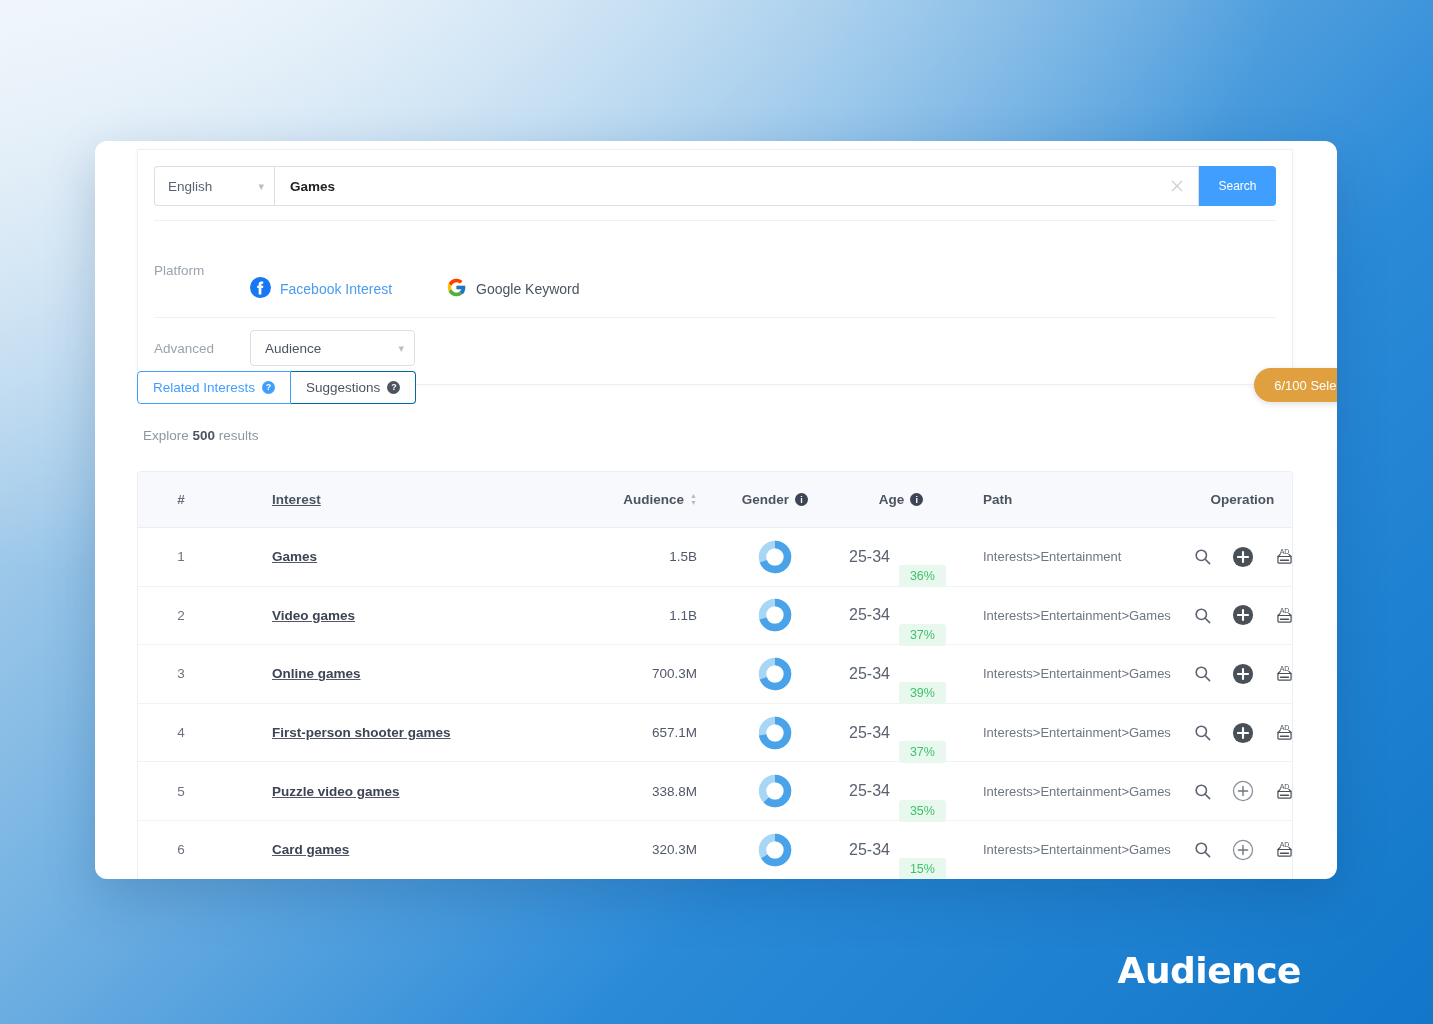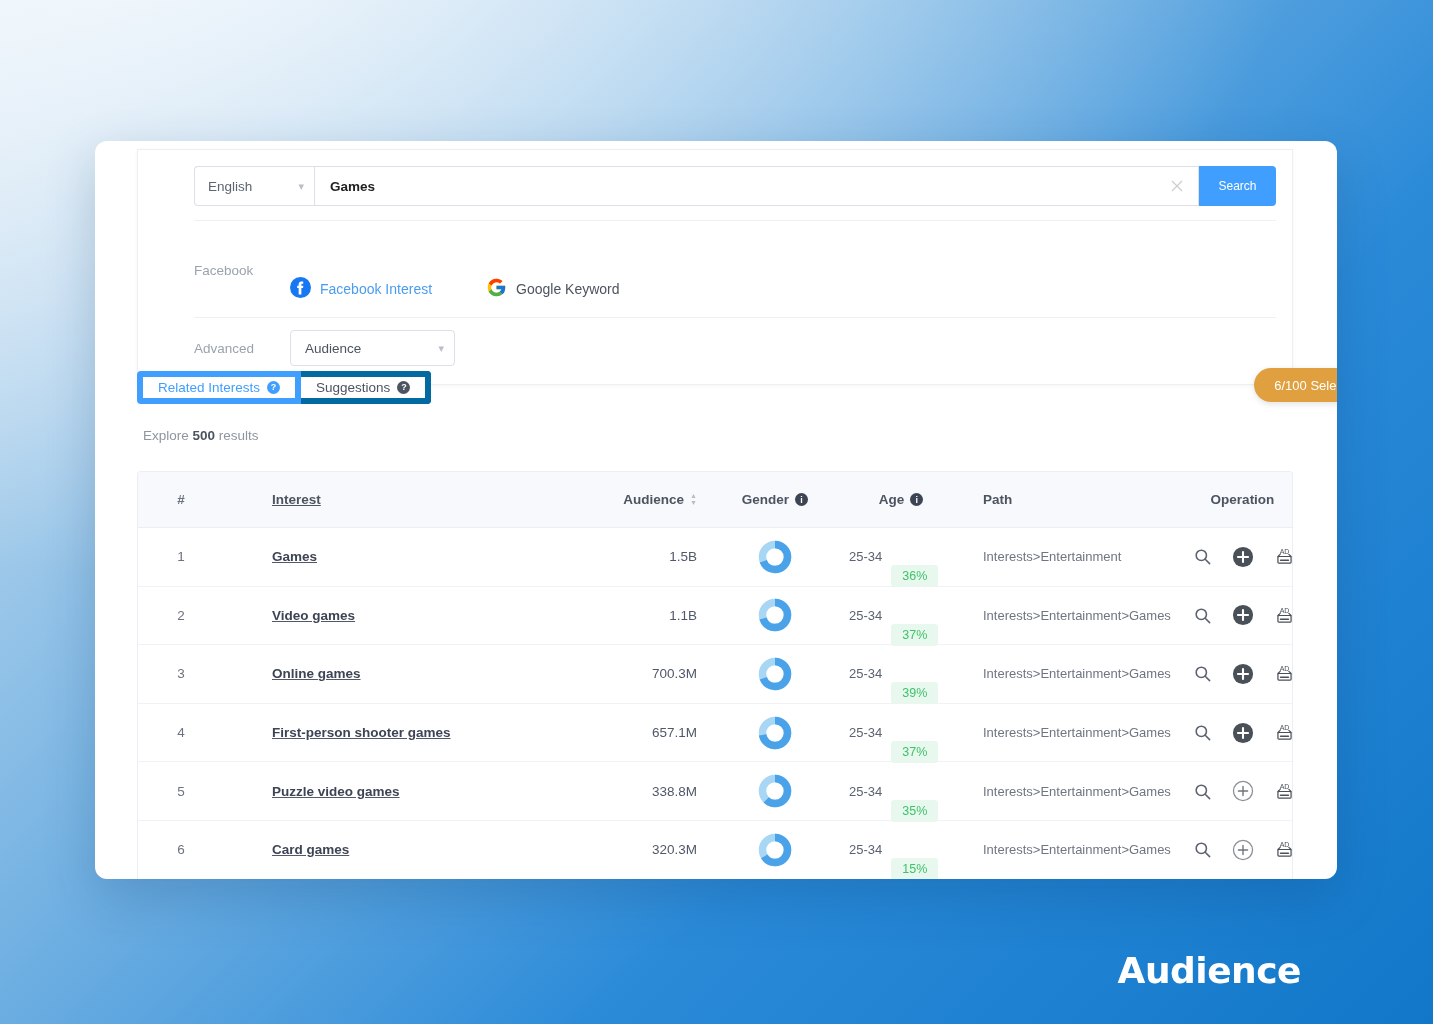"English" #search-panel { padding-left: 40px -> none }
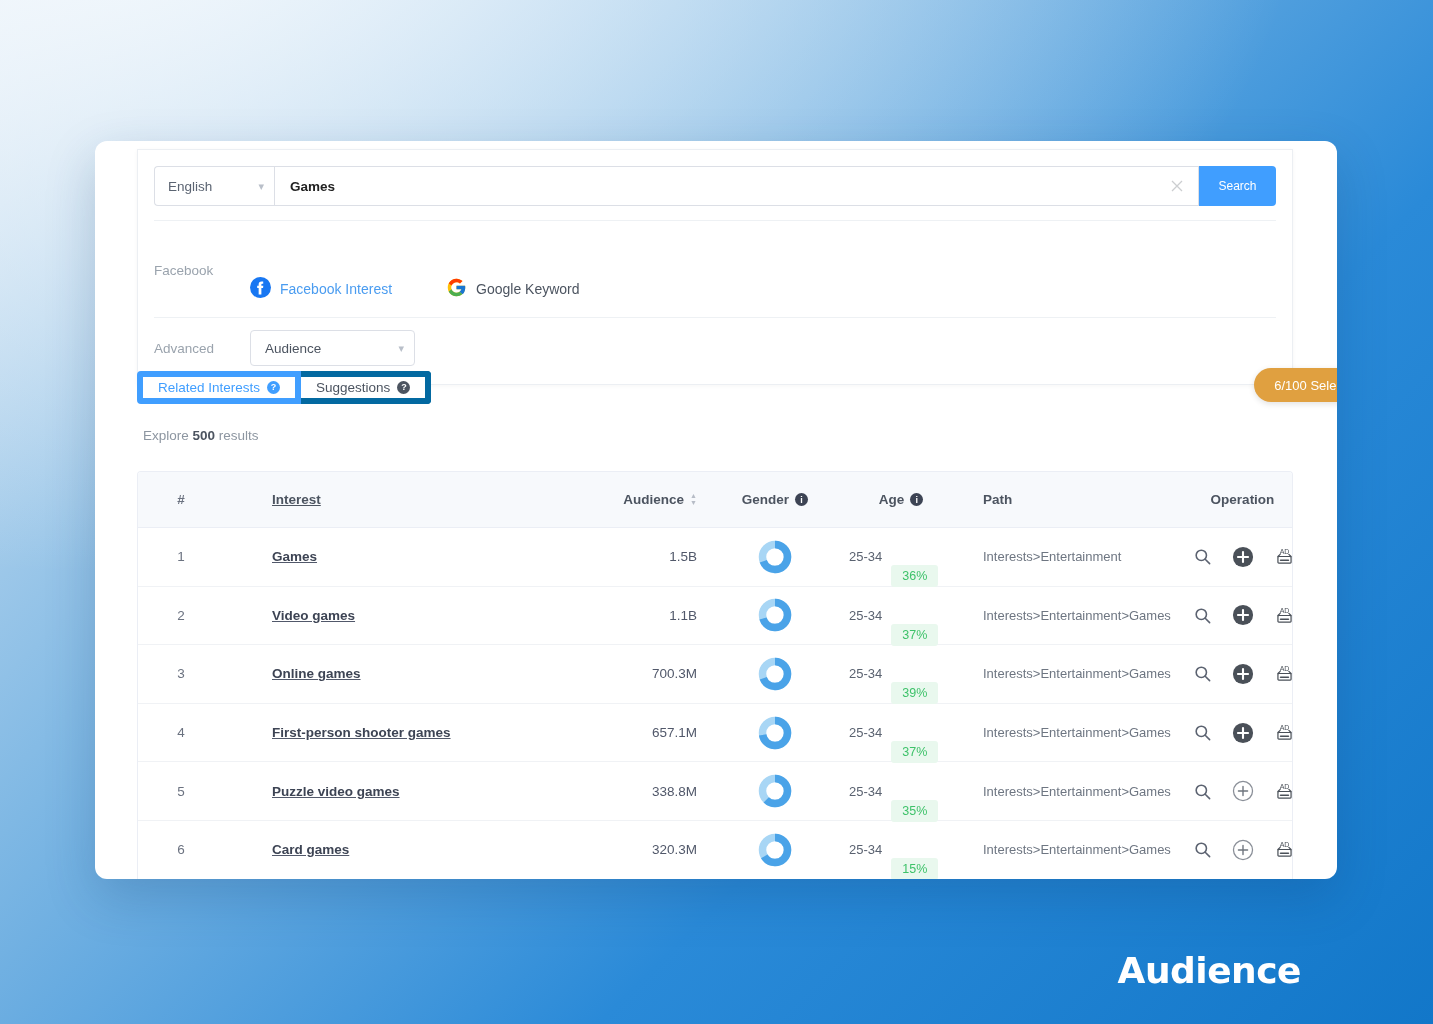"Facebook" div.row-label { text: Facebook -> Platform }
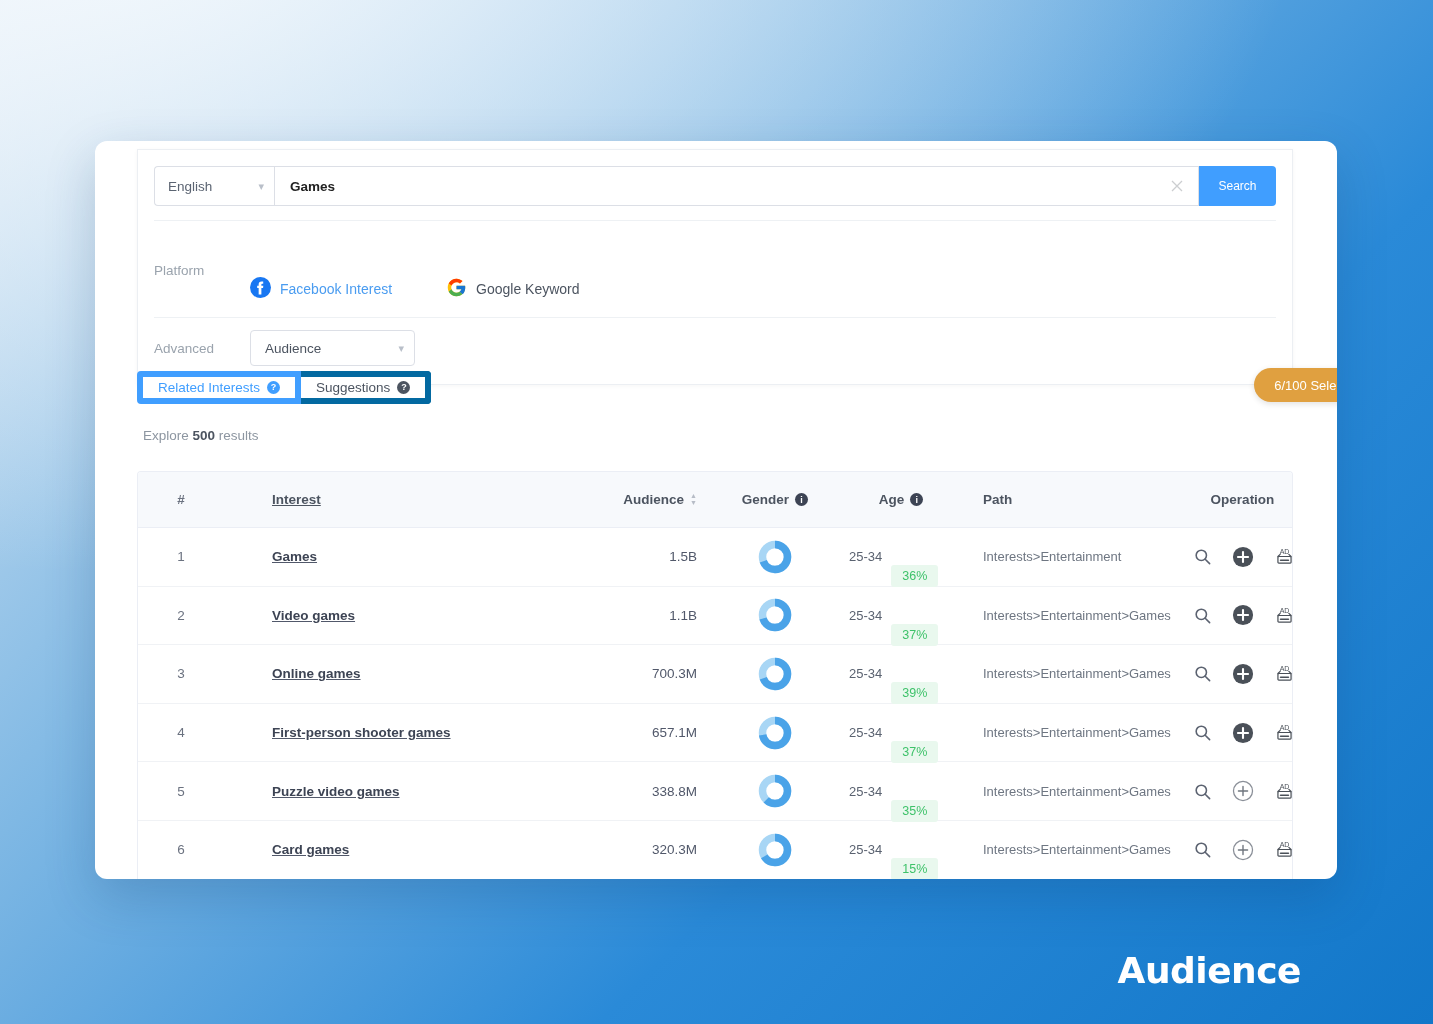"Related Interests" .tab { border: 6px solid #0369a1 -> 1px solid #0369a1 }
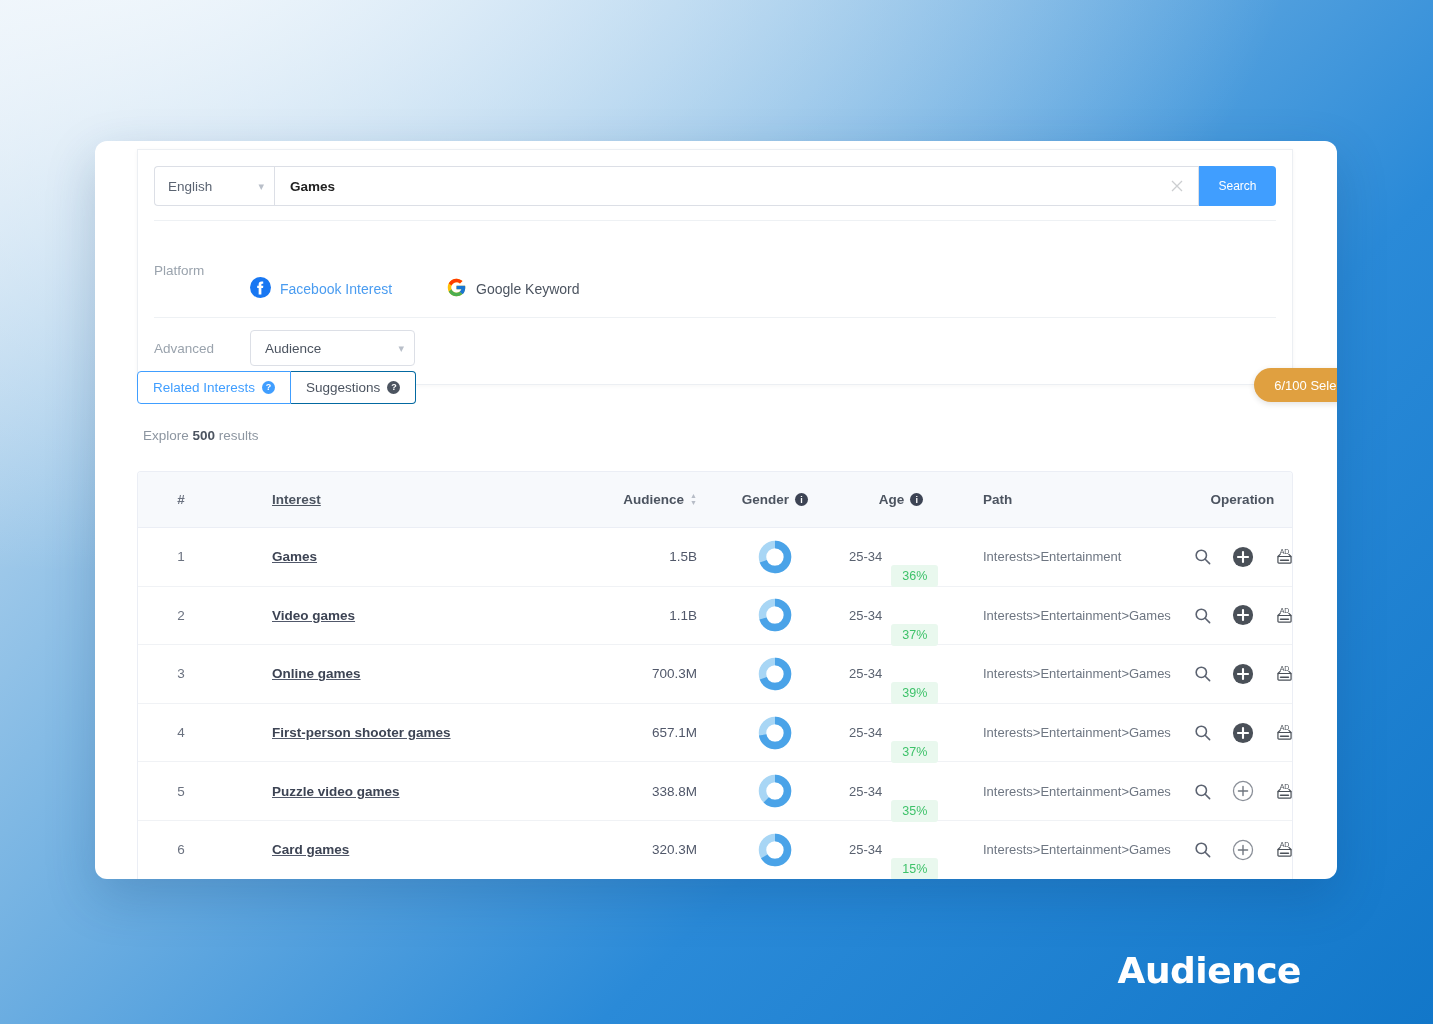"25-34" .age-val { font-size: 13px -> 16px }
